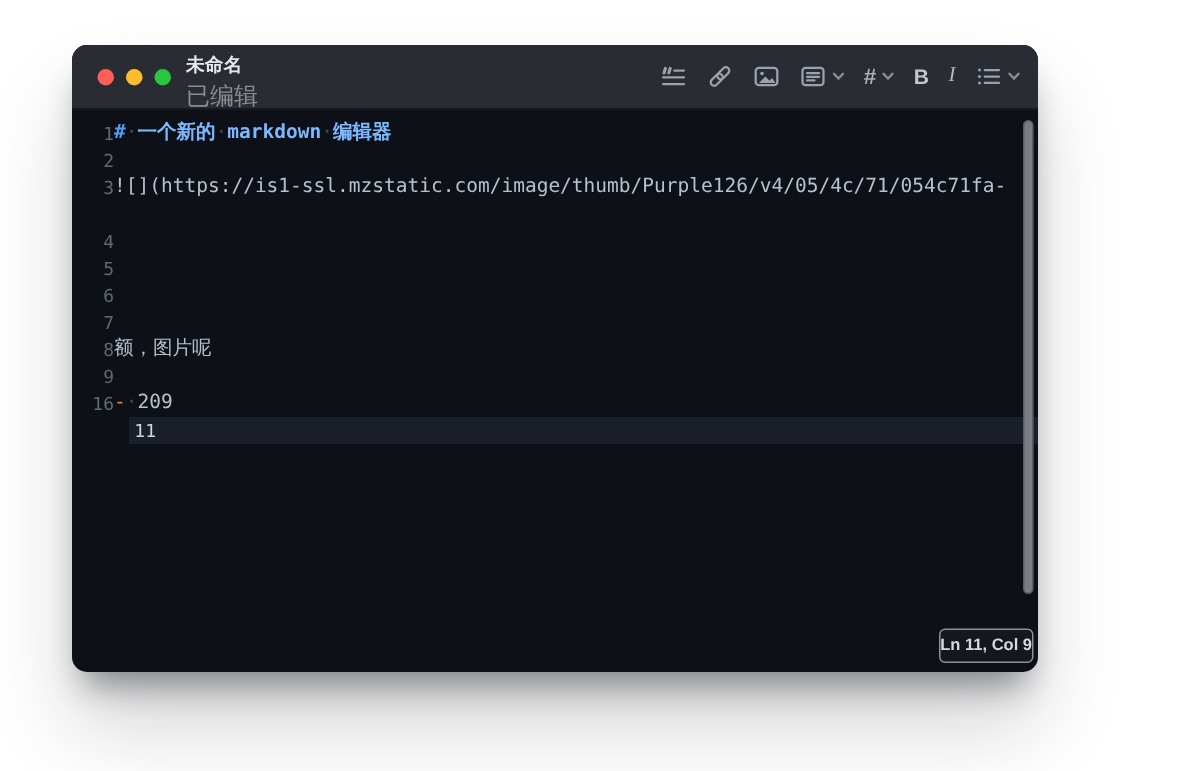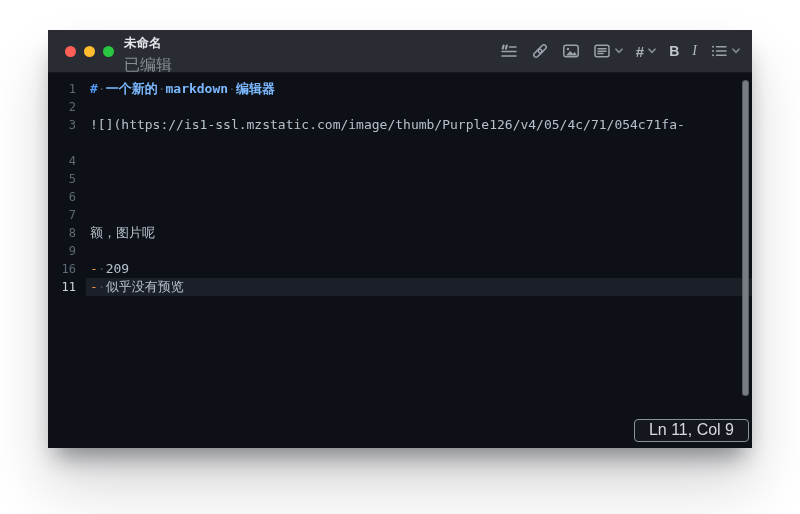"未命名" .window { border-radius: 0 -> 10px; width: 704px -> 644px }
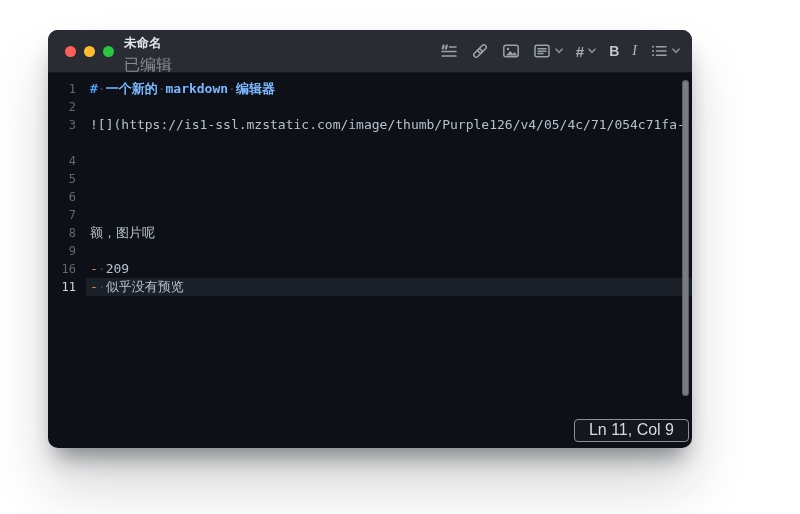"#·一个新的·markdown·编辑器" .code { margin-left: 14px -> none }
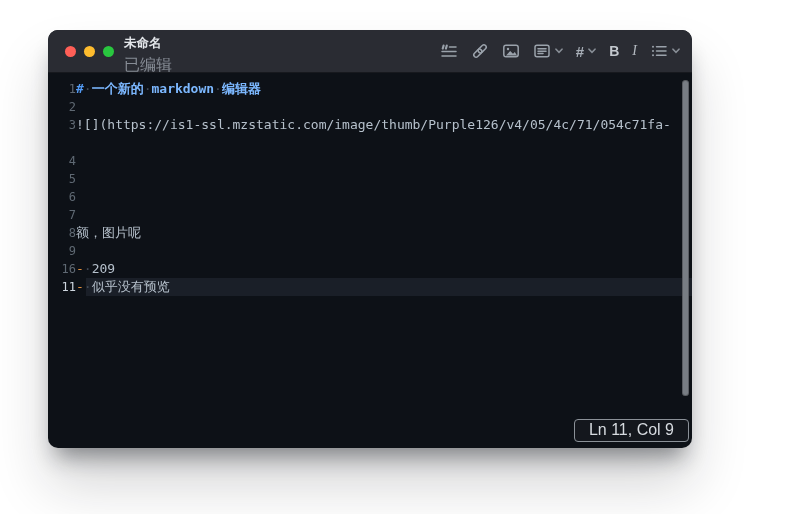"11" .row.current { padding-left: none -> 28px }
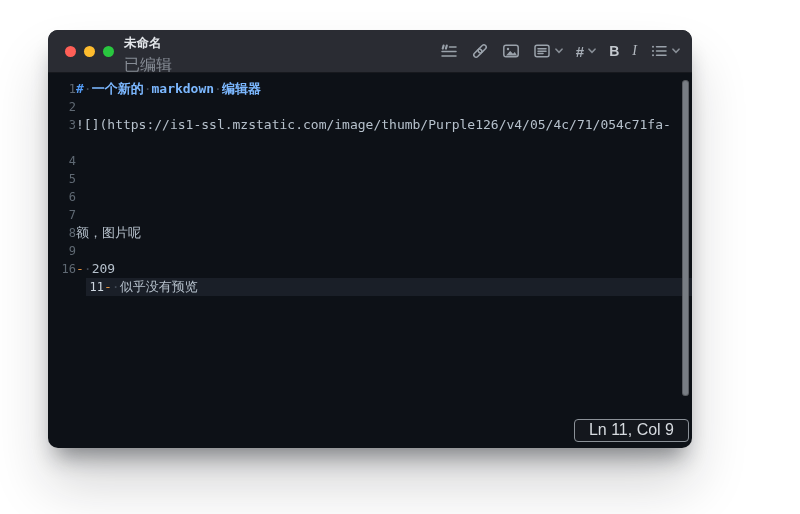"-·似乎没有预览" span.code { html: <span><span>-</span><span>·</span><span>似乎没有预览</span></span> -> none }
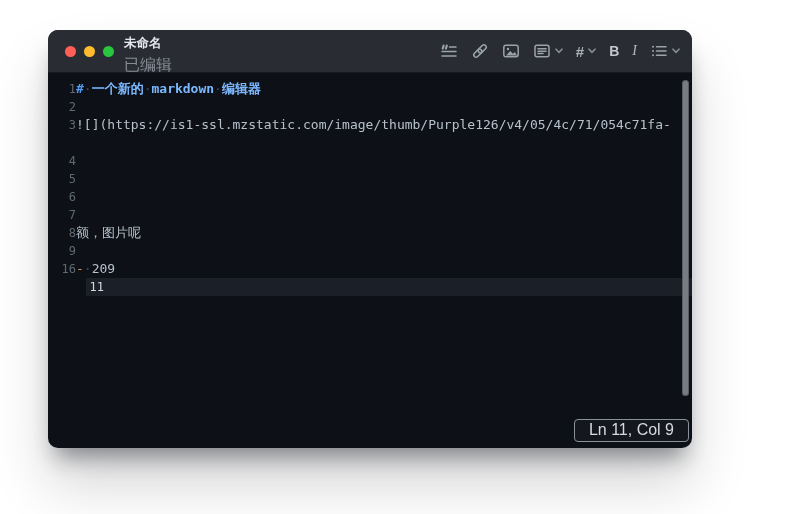"Ln 11, Col 9" .status-badge { font-size: 16px -> 11px; font-weight: none -> bold; padding: 1px 14px 2px -> 1px 0 2px }
